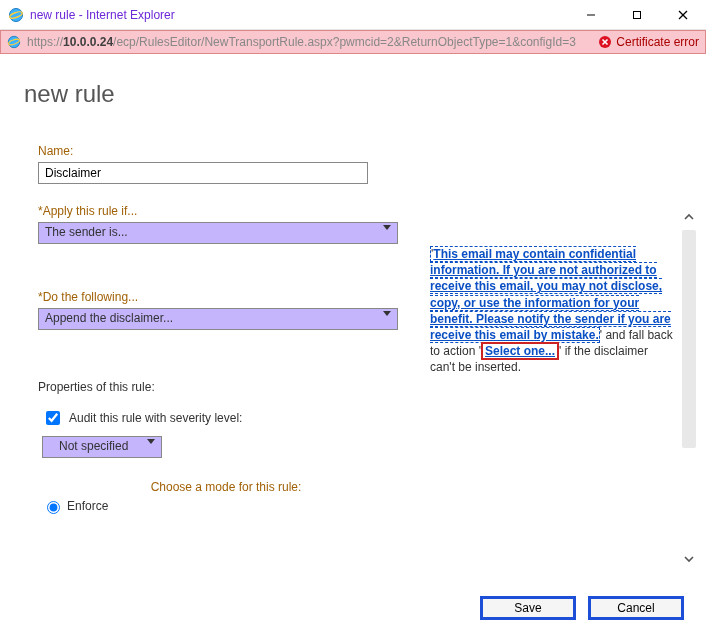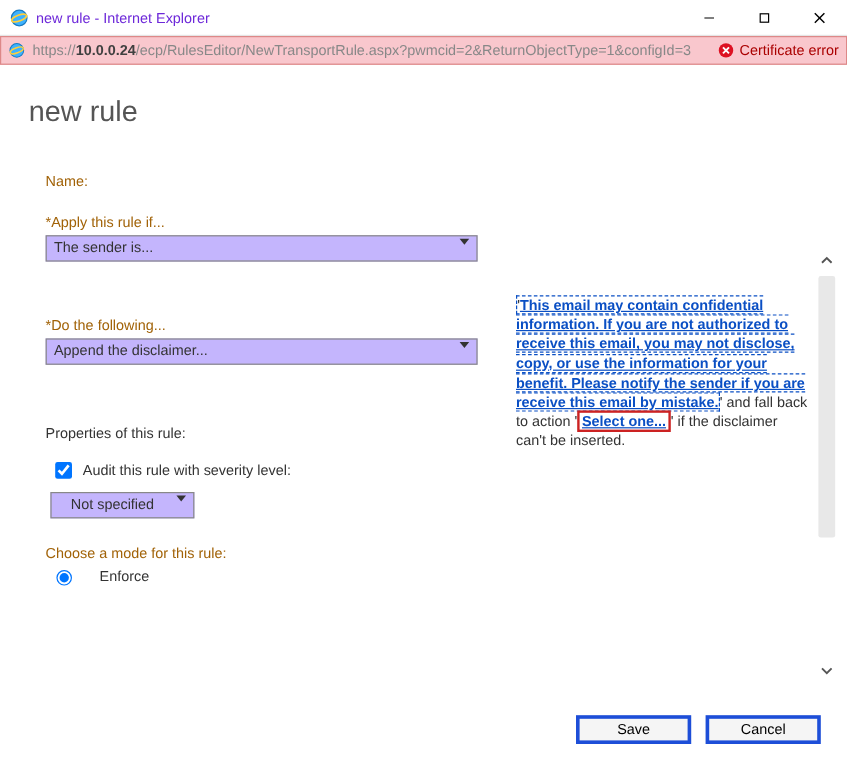"Disclaimer" input.text-input { html: none -> <input> }
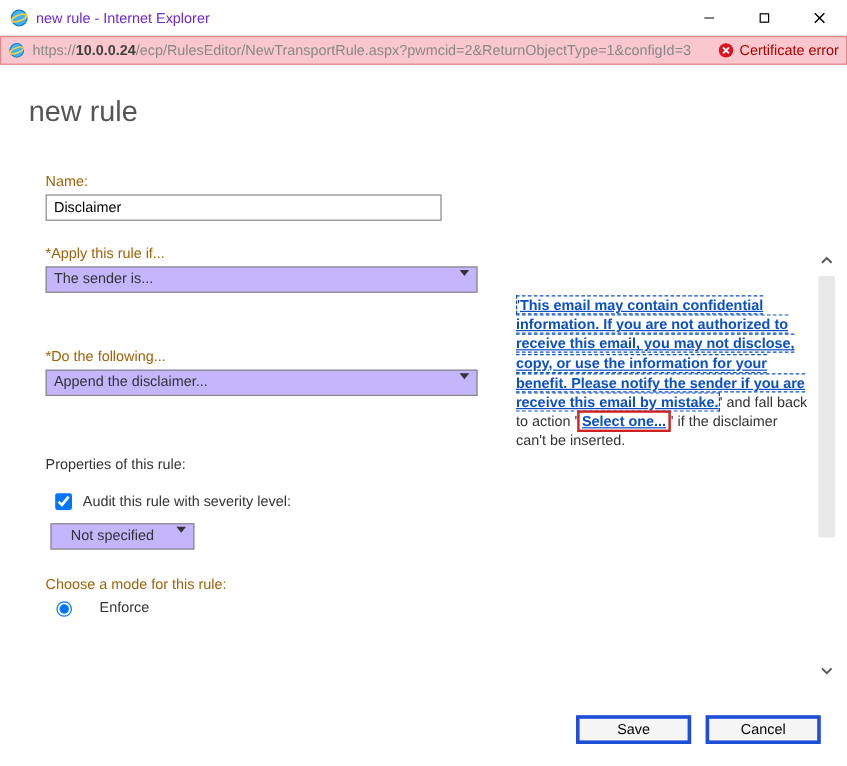"Choose a mode for this" div.field-label { text-align: none -> center }
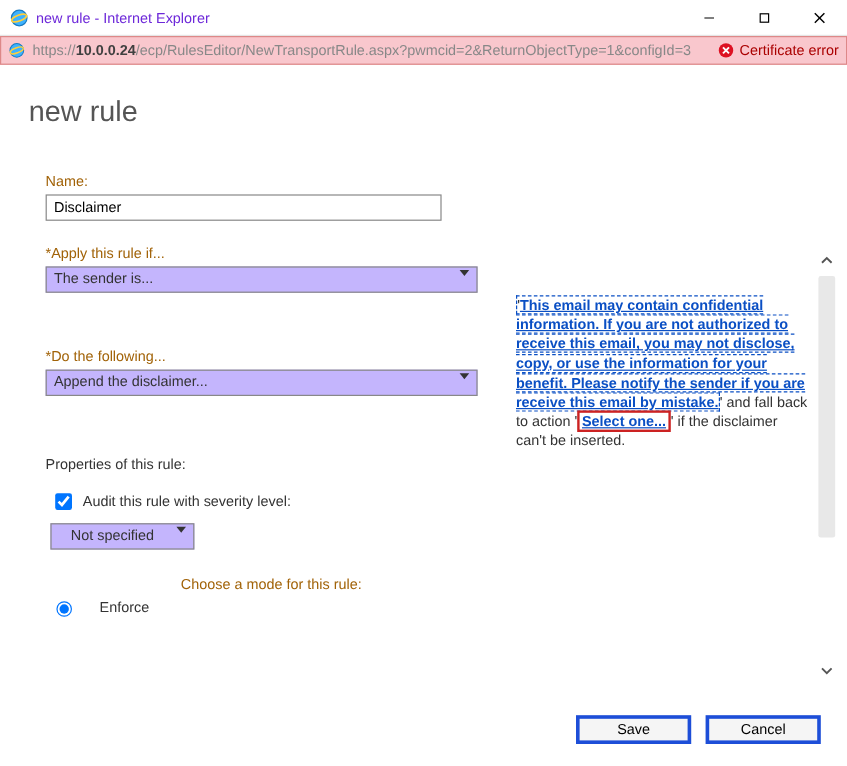"Enforce" .radio-row { gap: 20px -> 4px }
